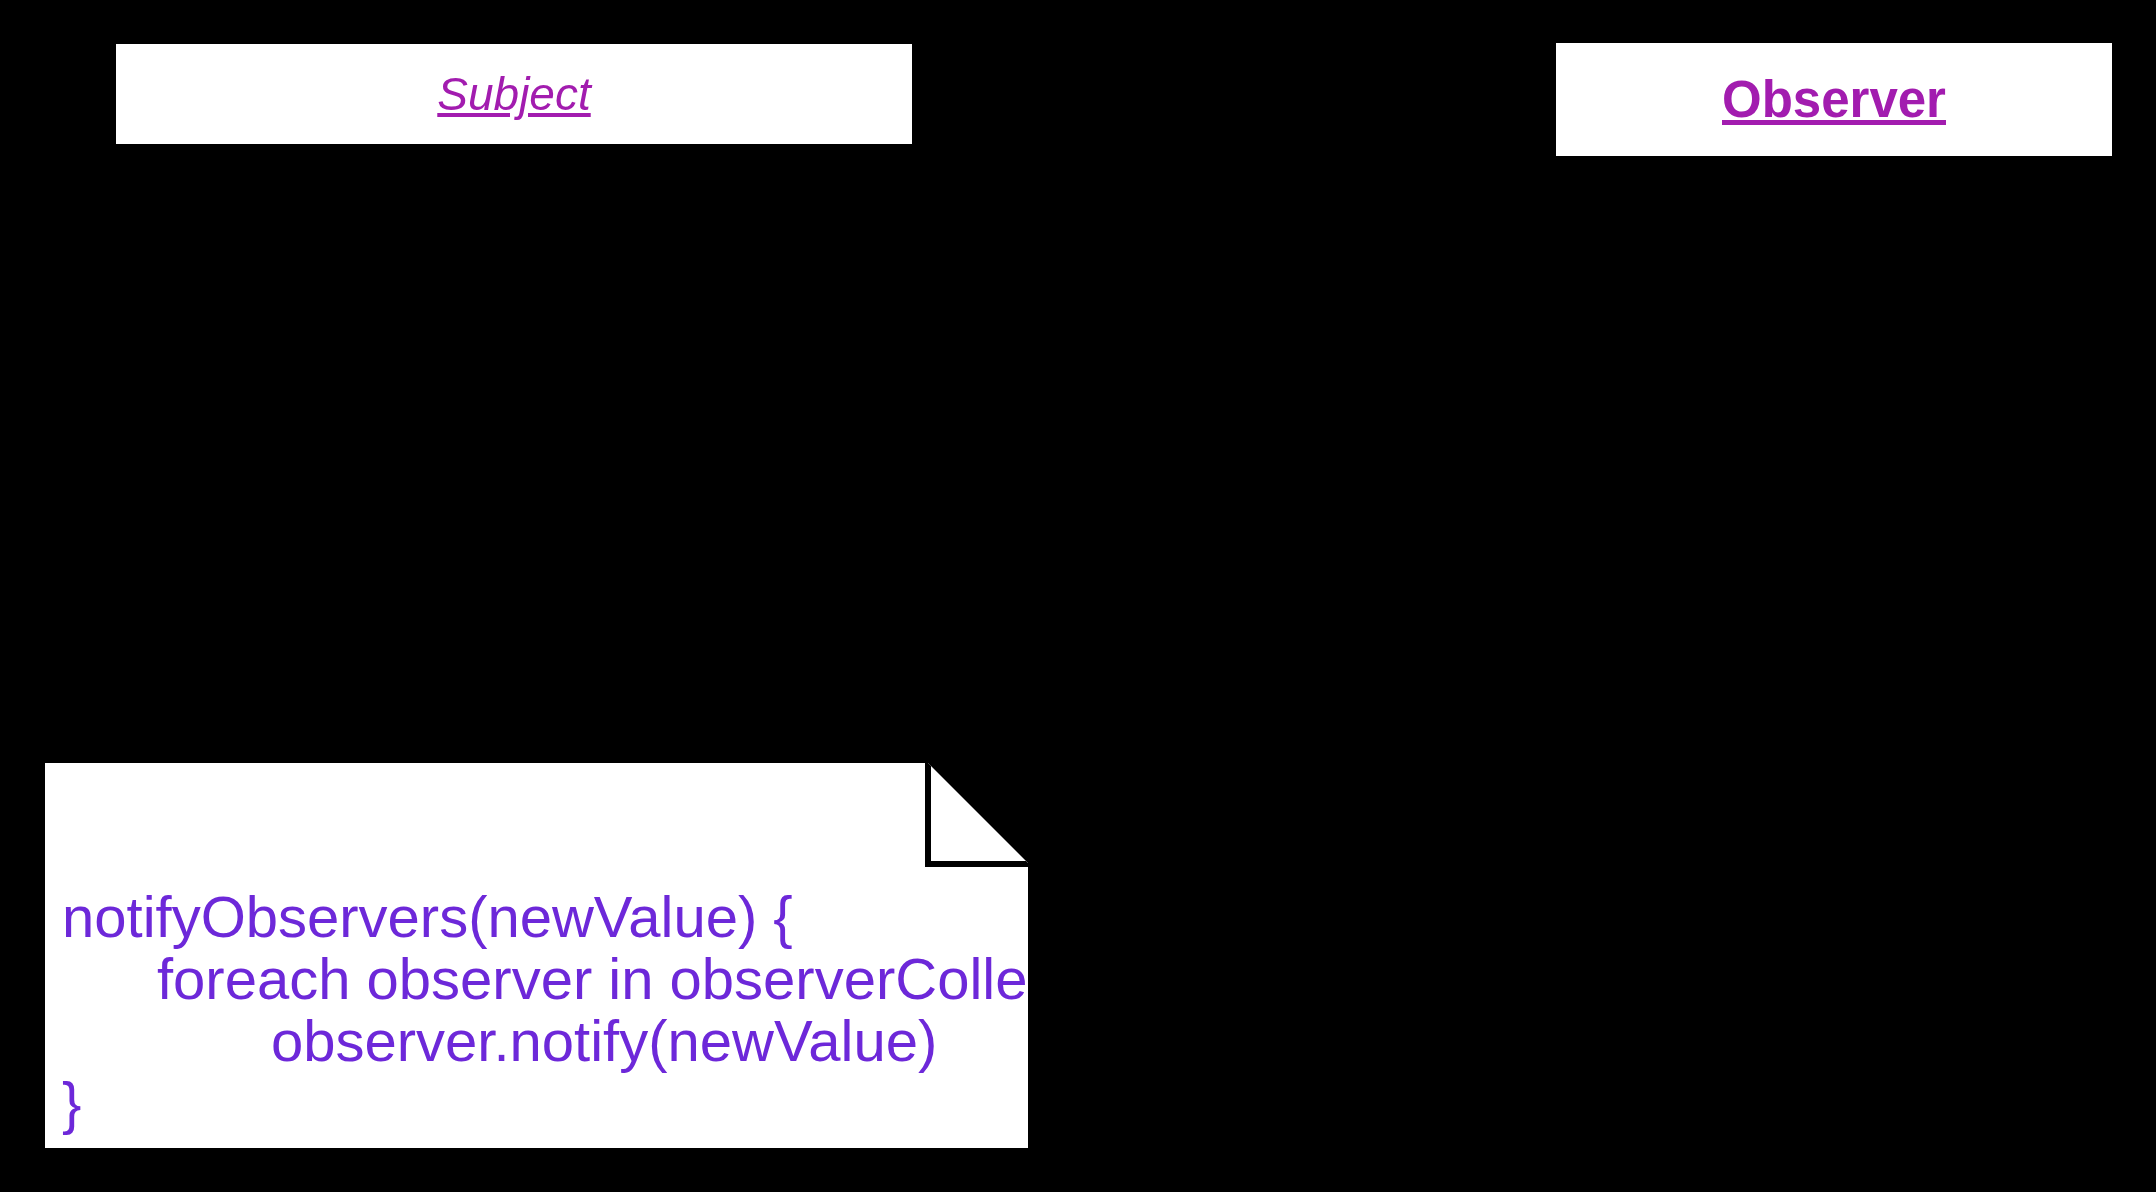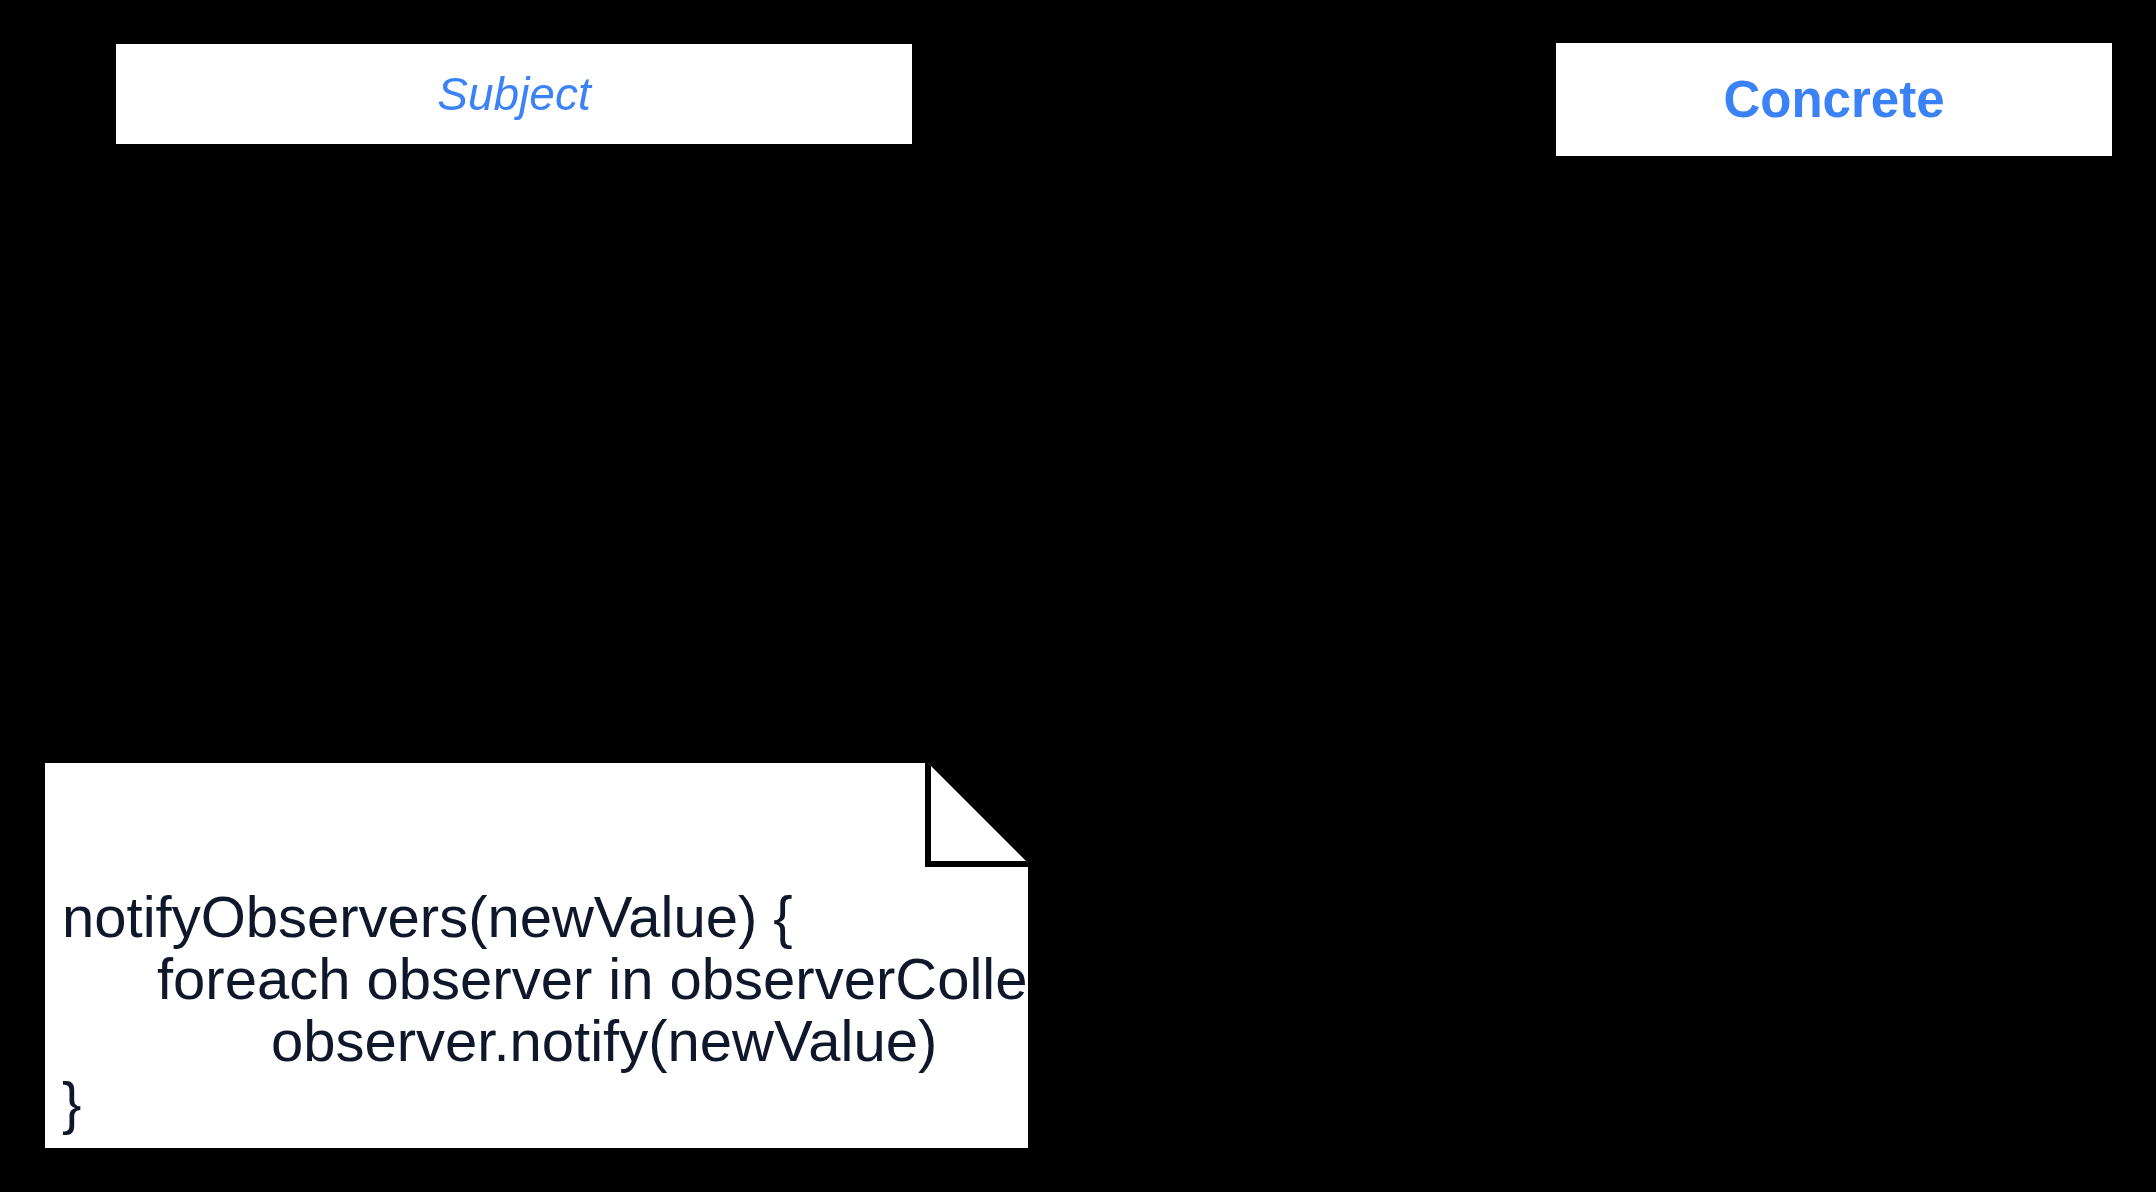"Subject" .class-title { color: #3b82f6 -> #a21caf; text-decoration: none -> underline }
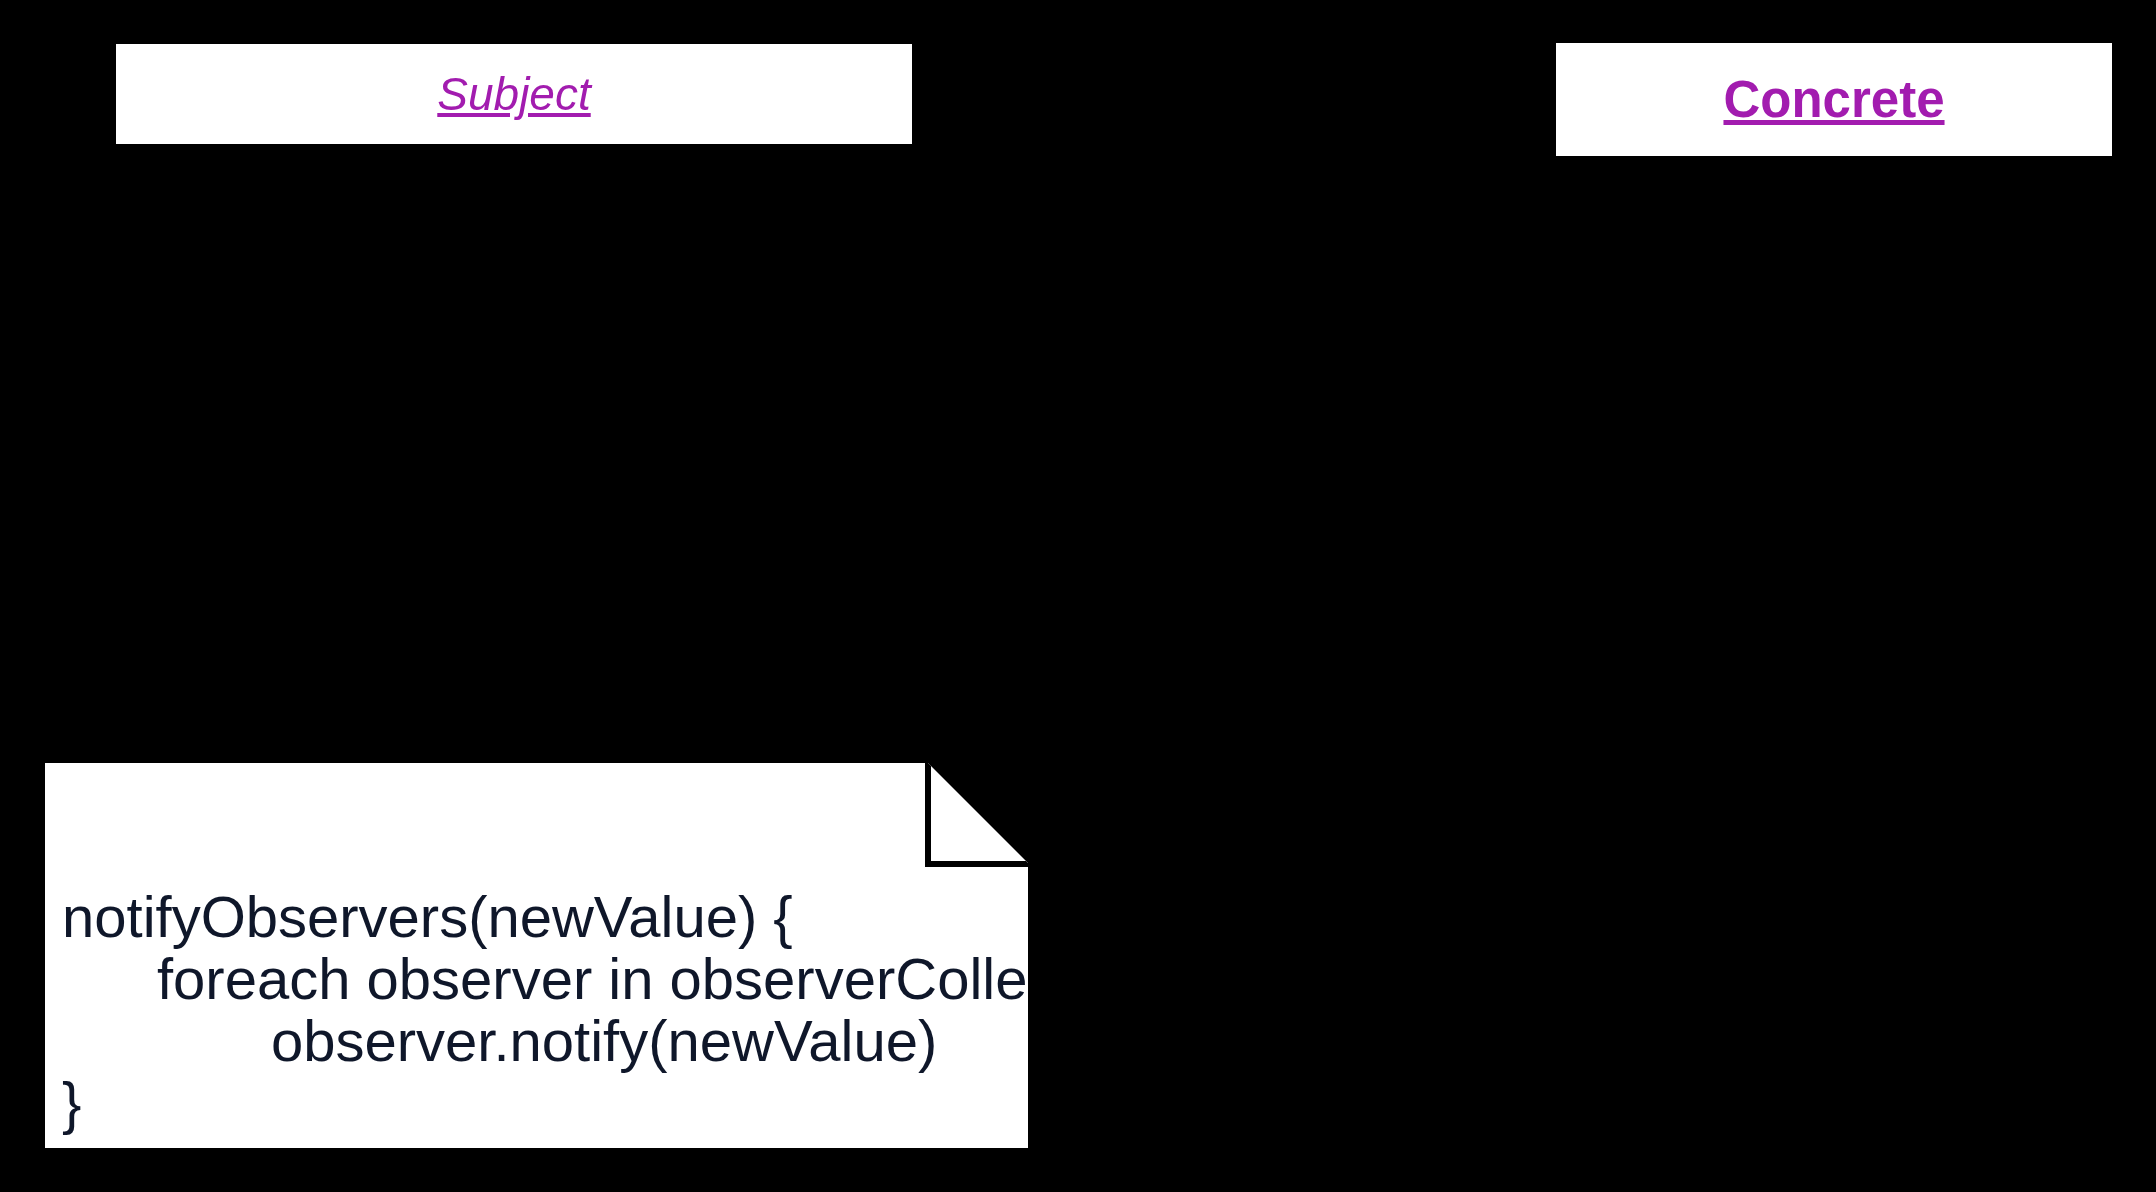"Concrete" span.class-title { text: Concrete -> Observer }
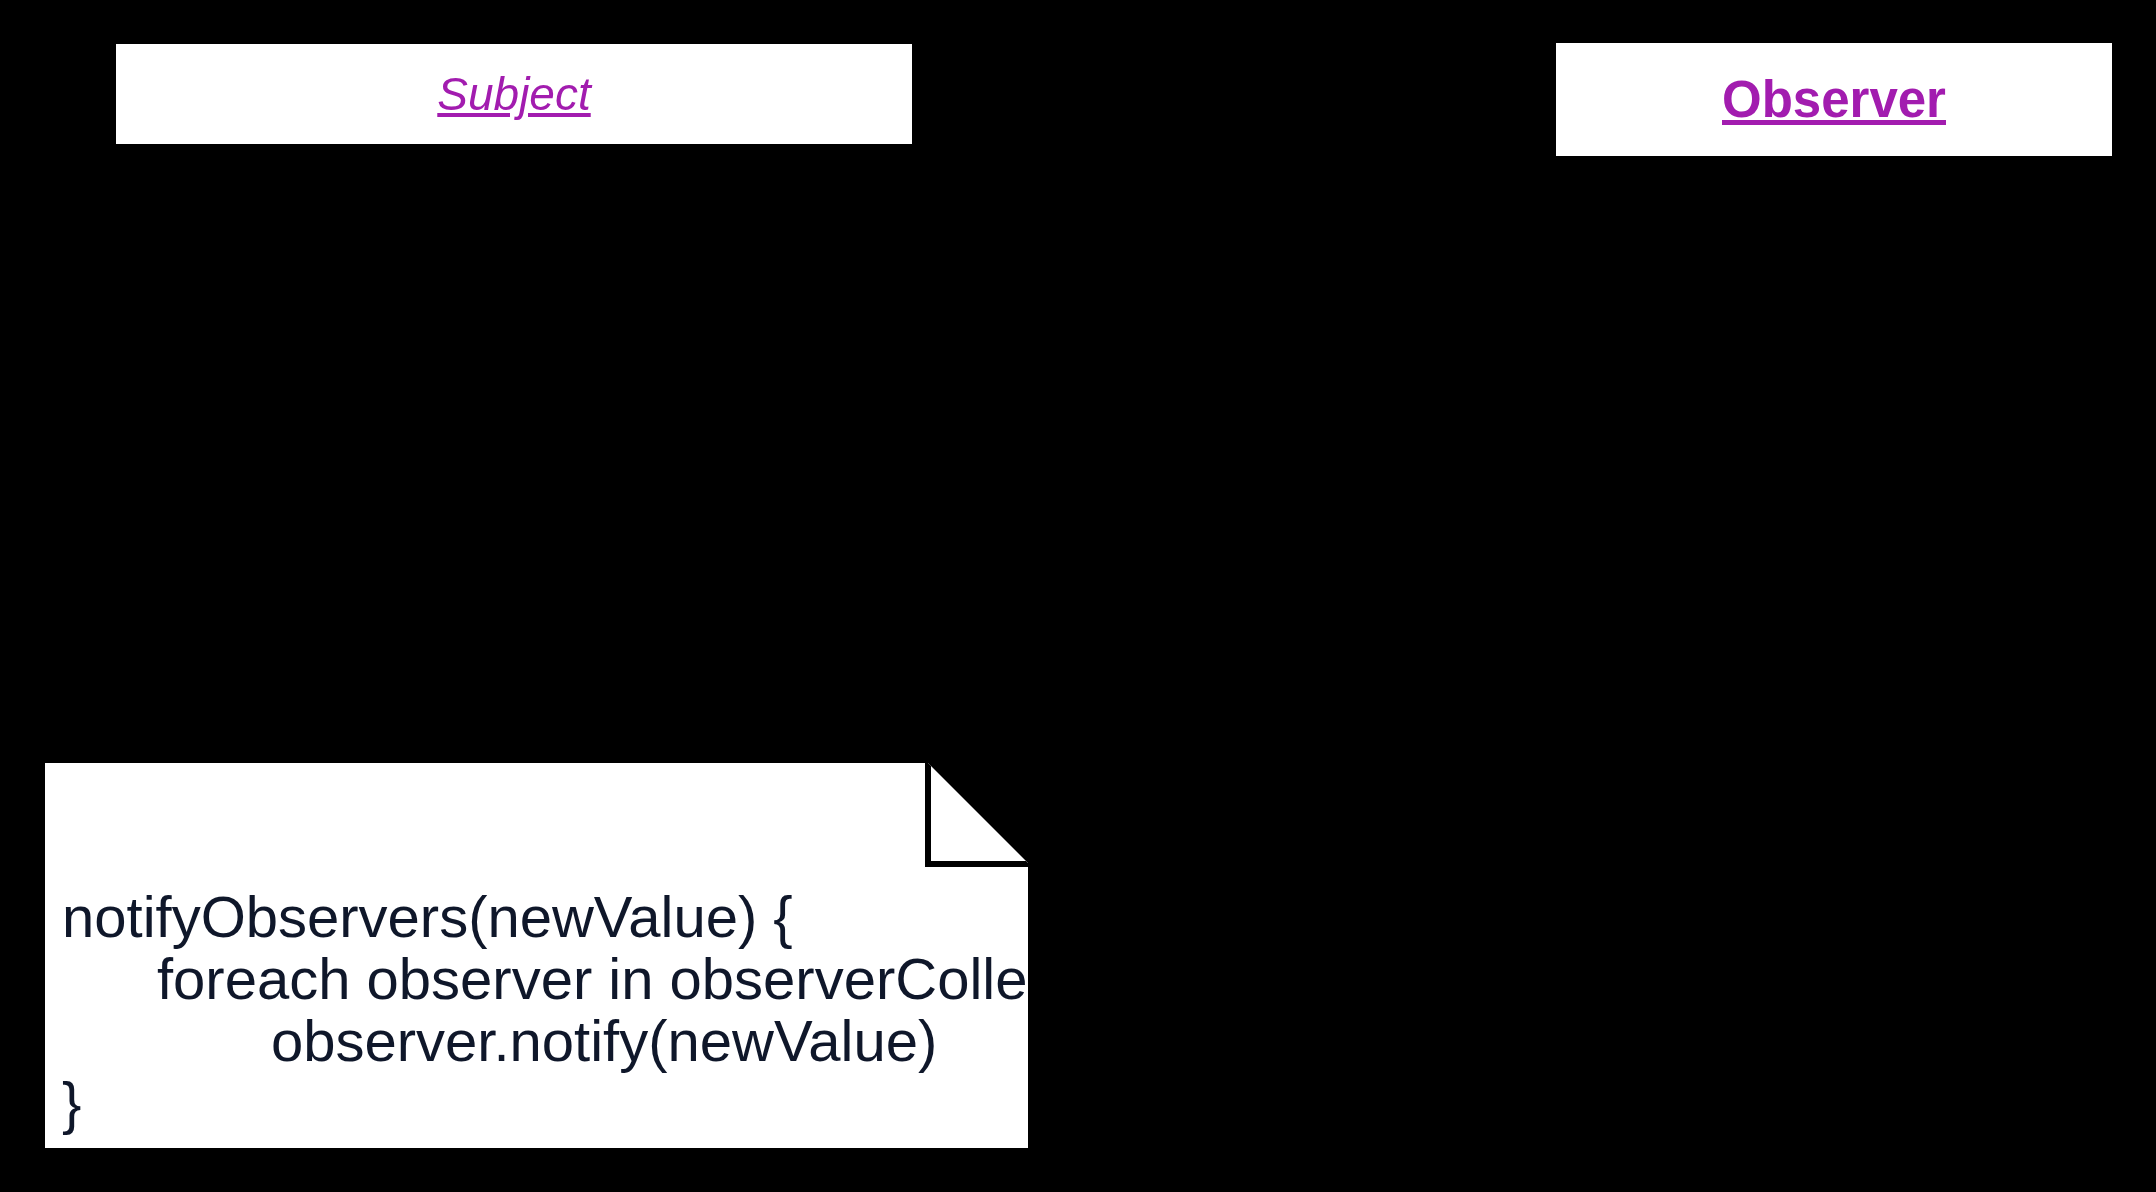"notifyObservers(newValue) {" .note-code { color: #0f172a -> #6d28d9 }
